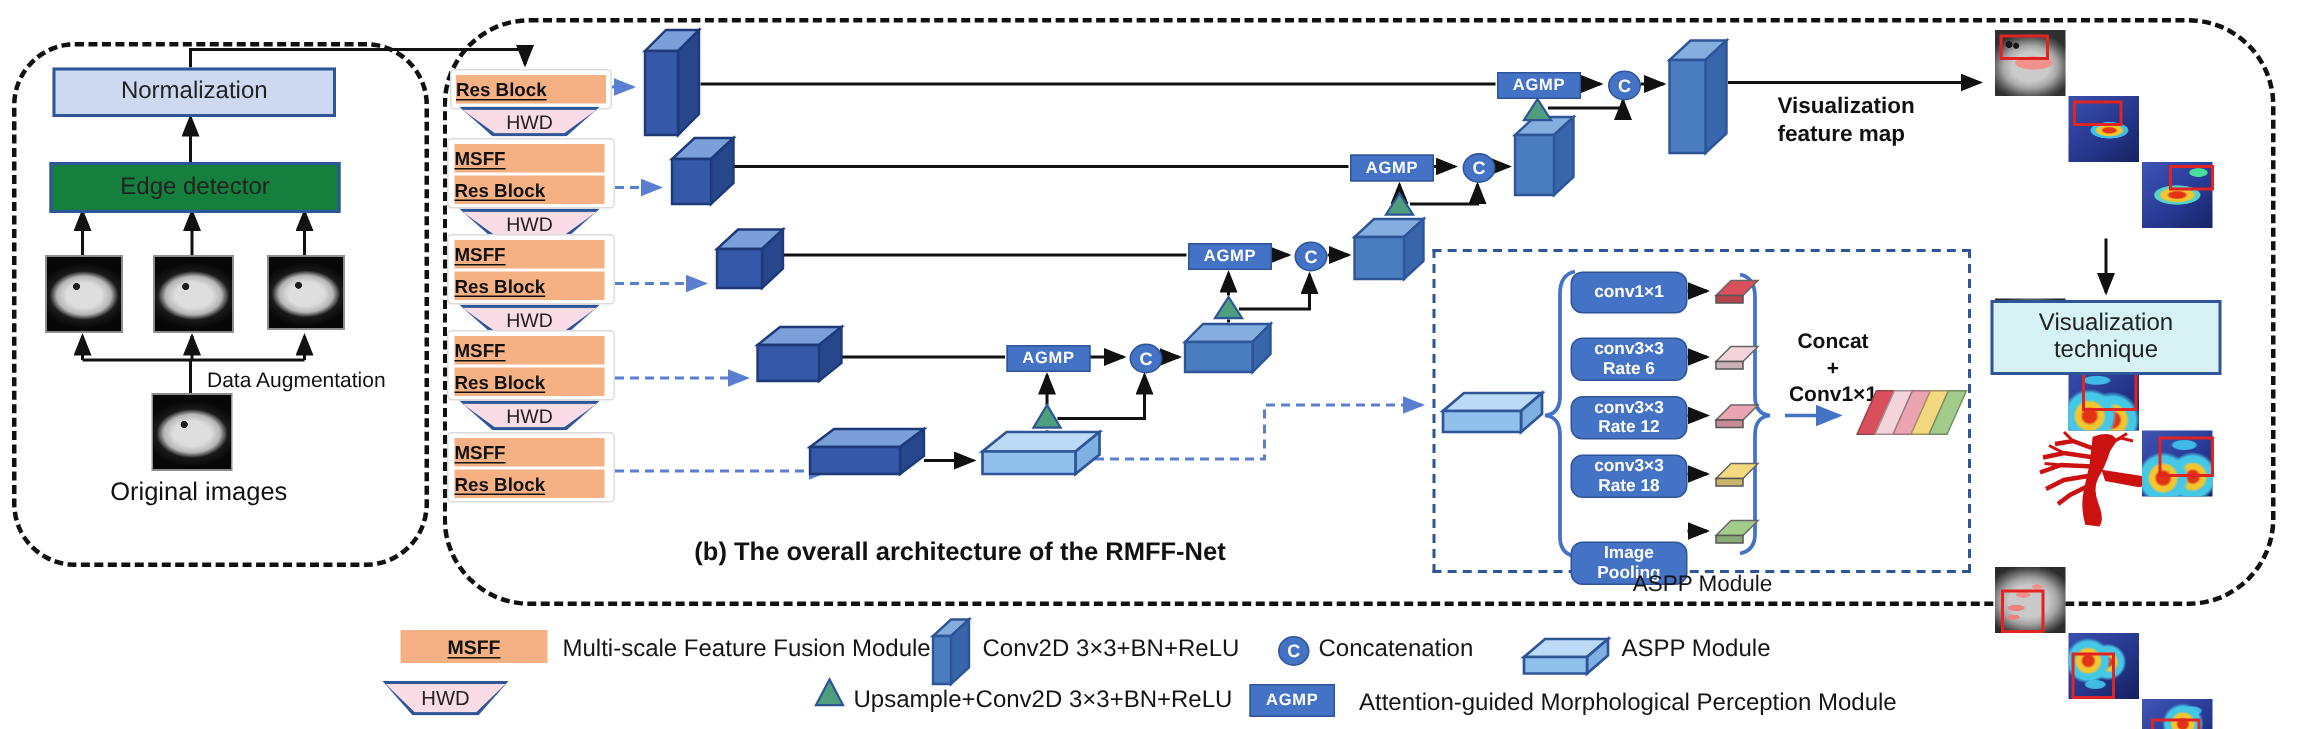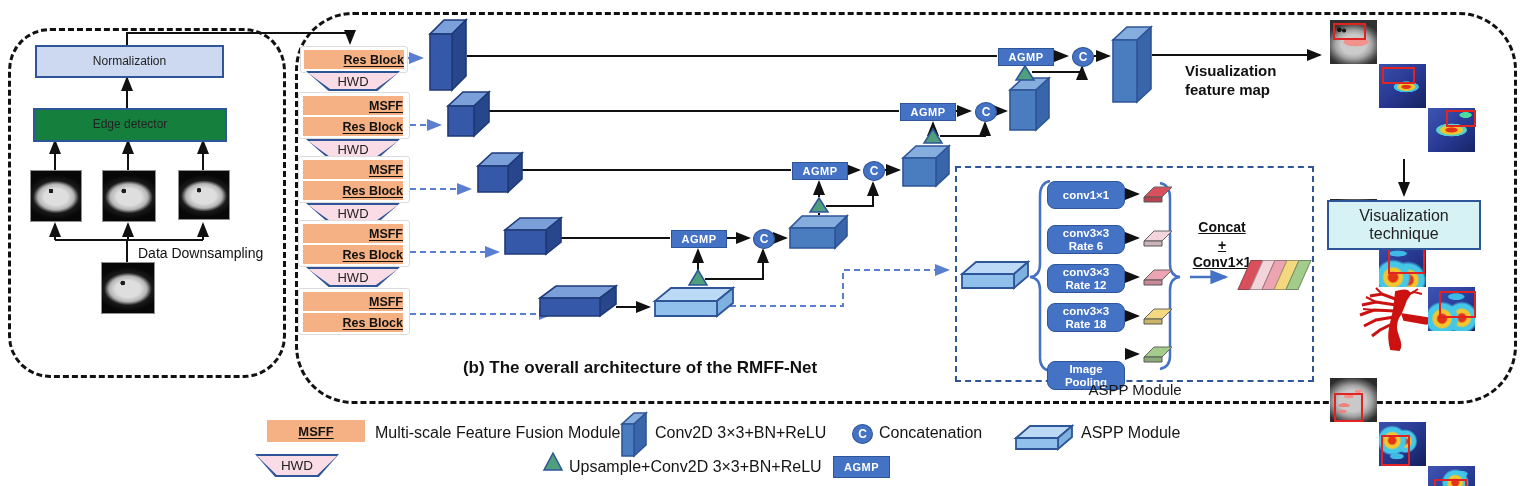"Normalization" .bluebox { font-size: 12px -> 16px }
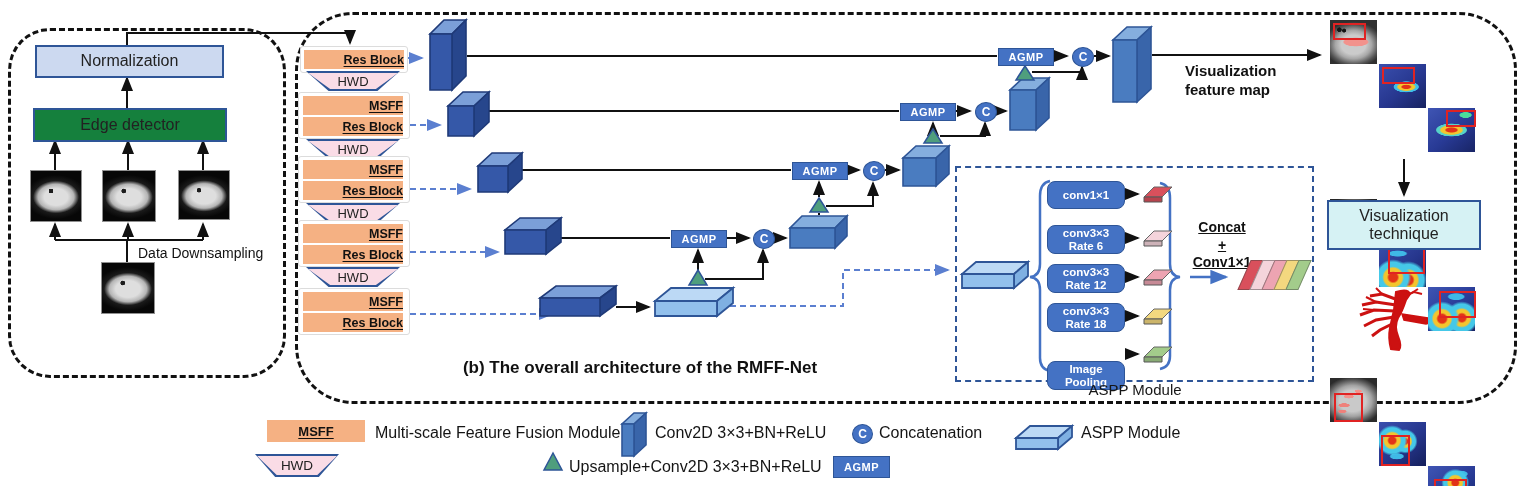"Res Block" .mblk { justify-content: flex-end -> flex-start }
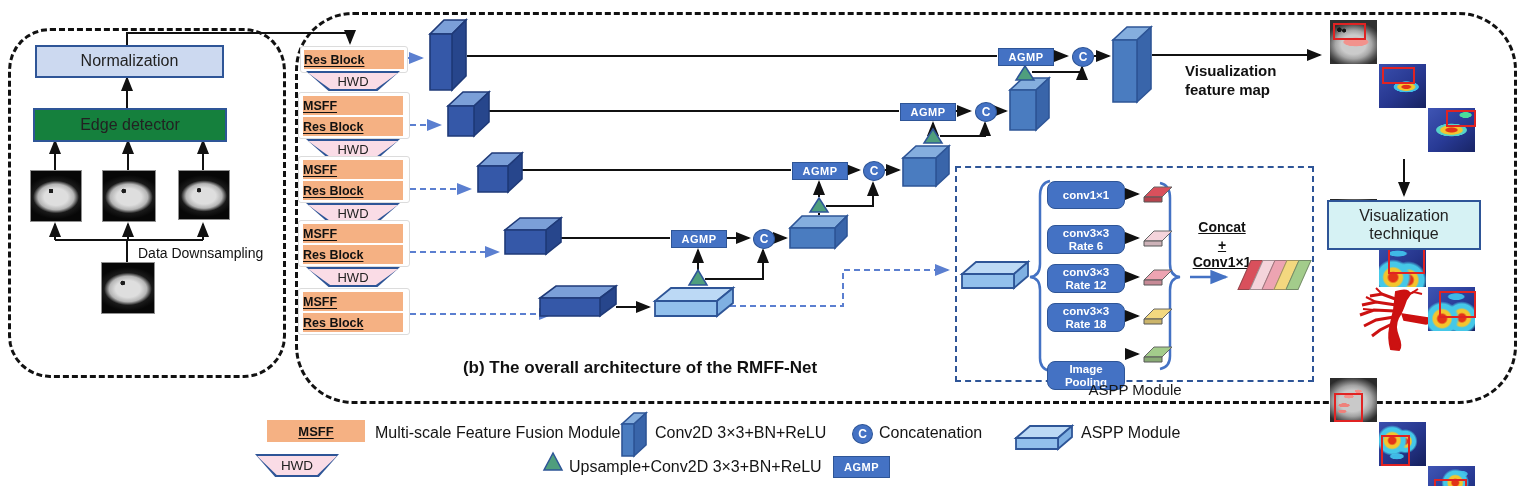"Concat" div.abs { text-decoration: underline -> none }
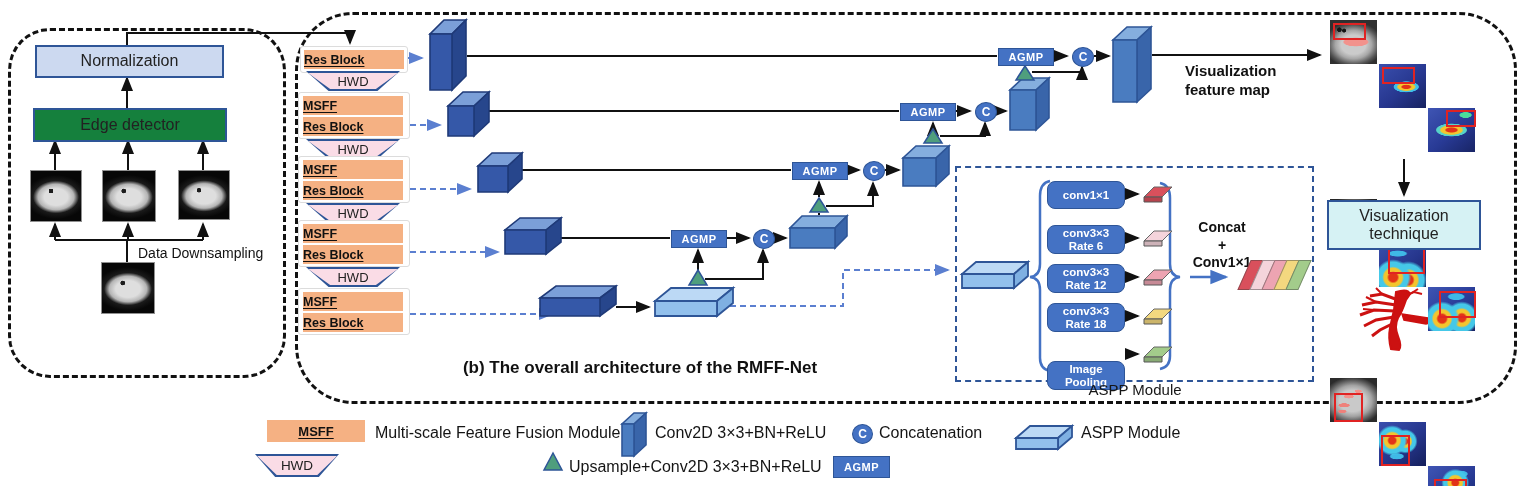"Data Downsampling" div.abs { text: Downsampling -> Augmentation }
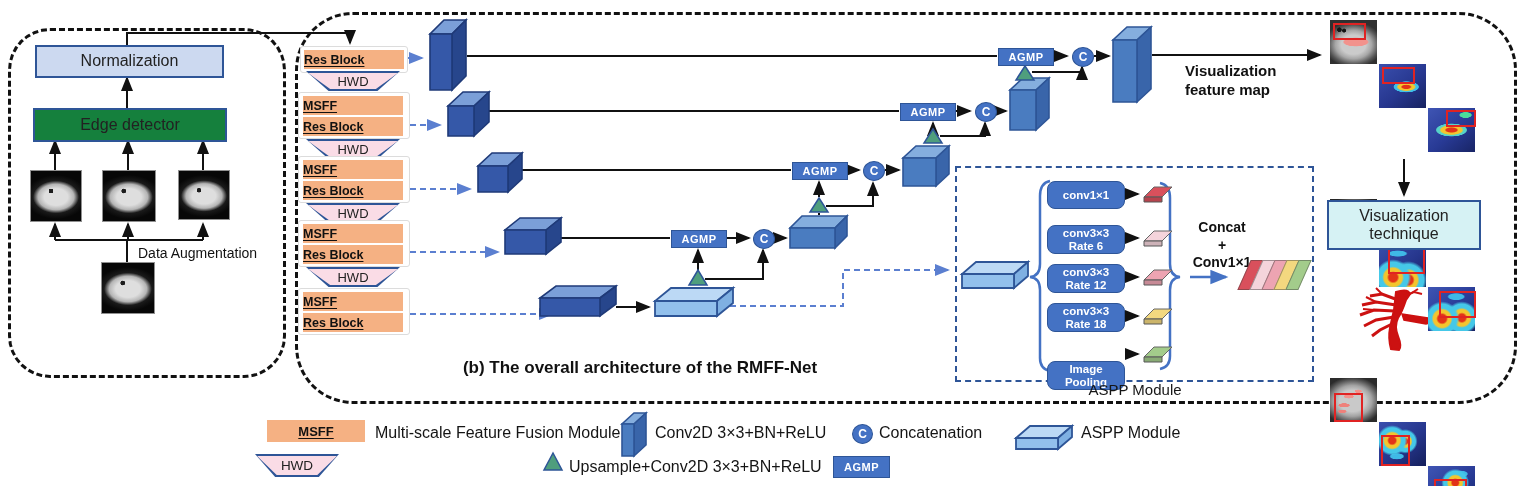"Original images" div.abs { html: none -> <div>Original images</div> }
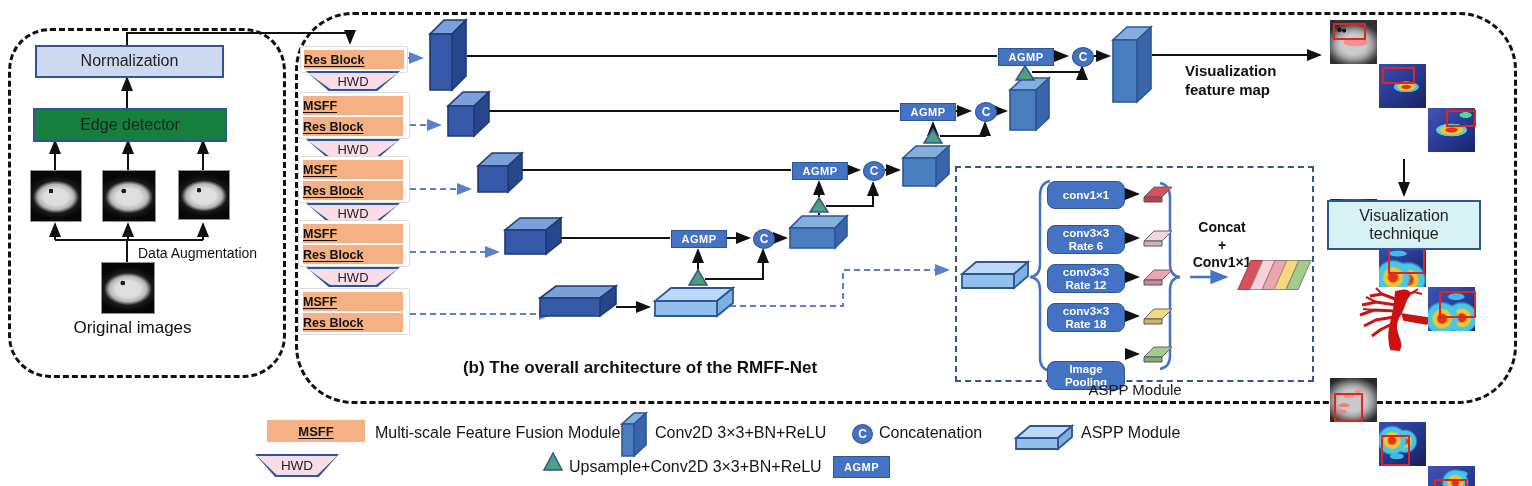"Attention-guided Morphological" div.abs { html: none -> <div>Attention-guided Morphological Perception Module</div> }
